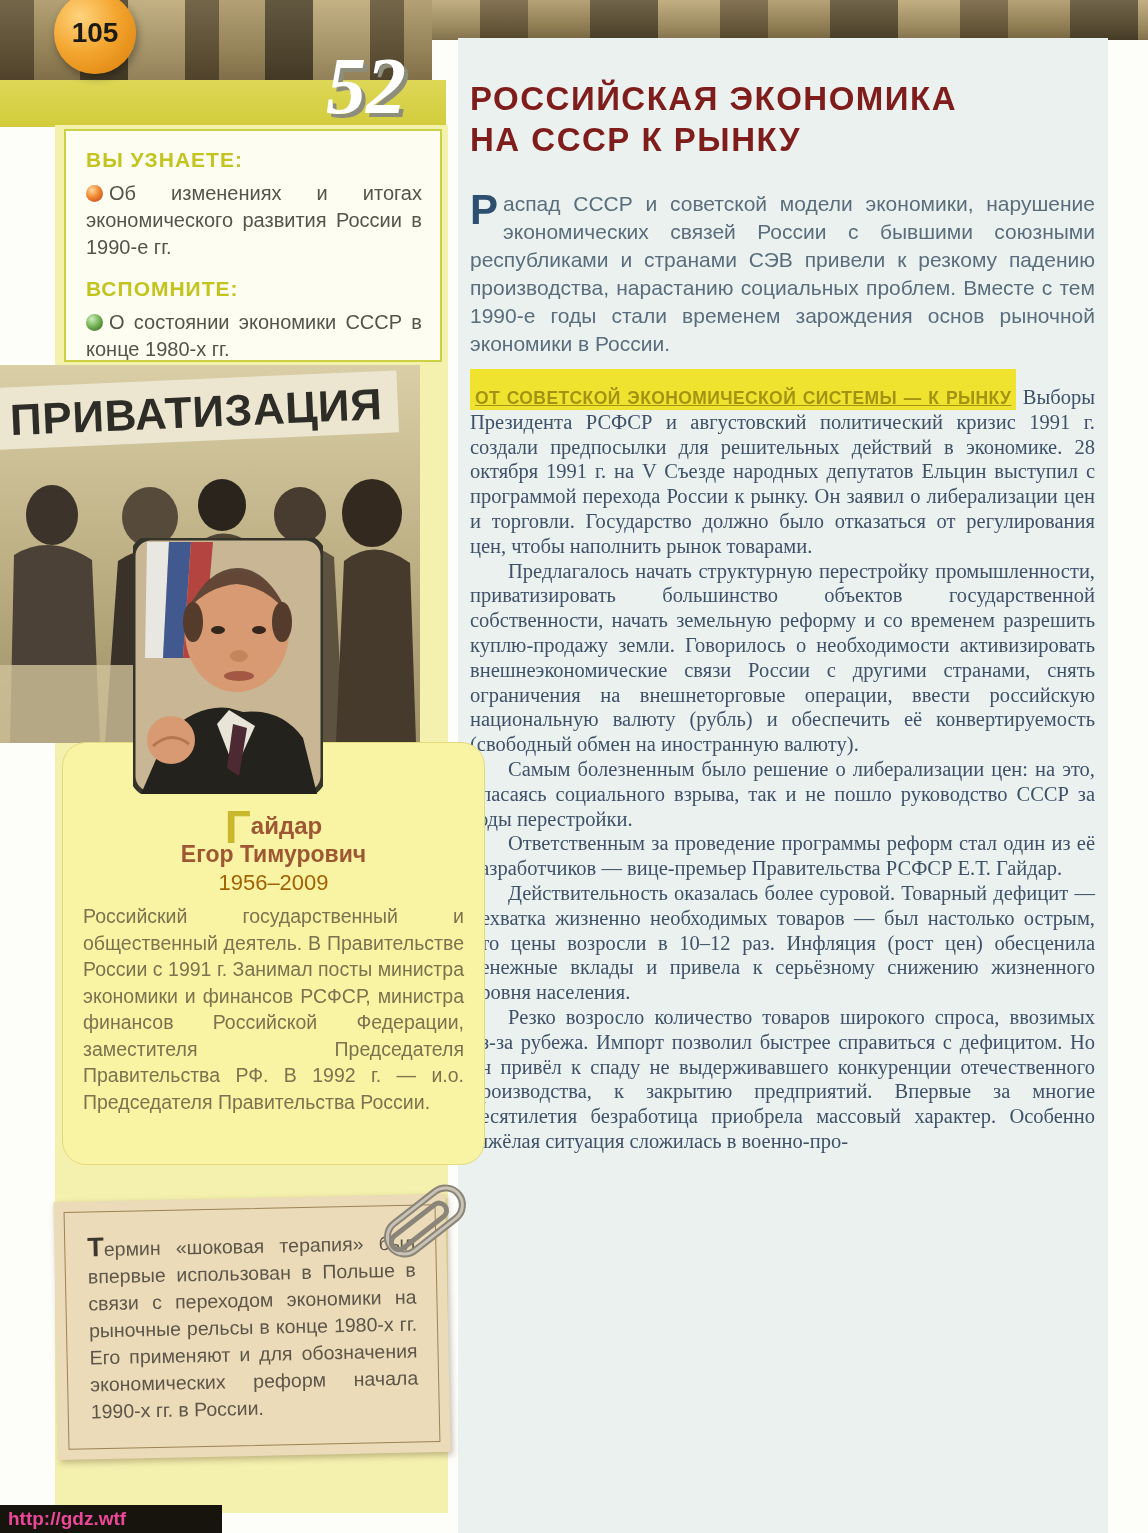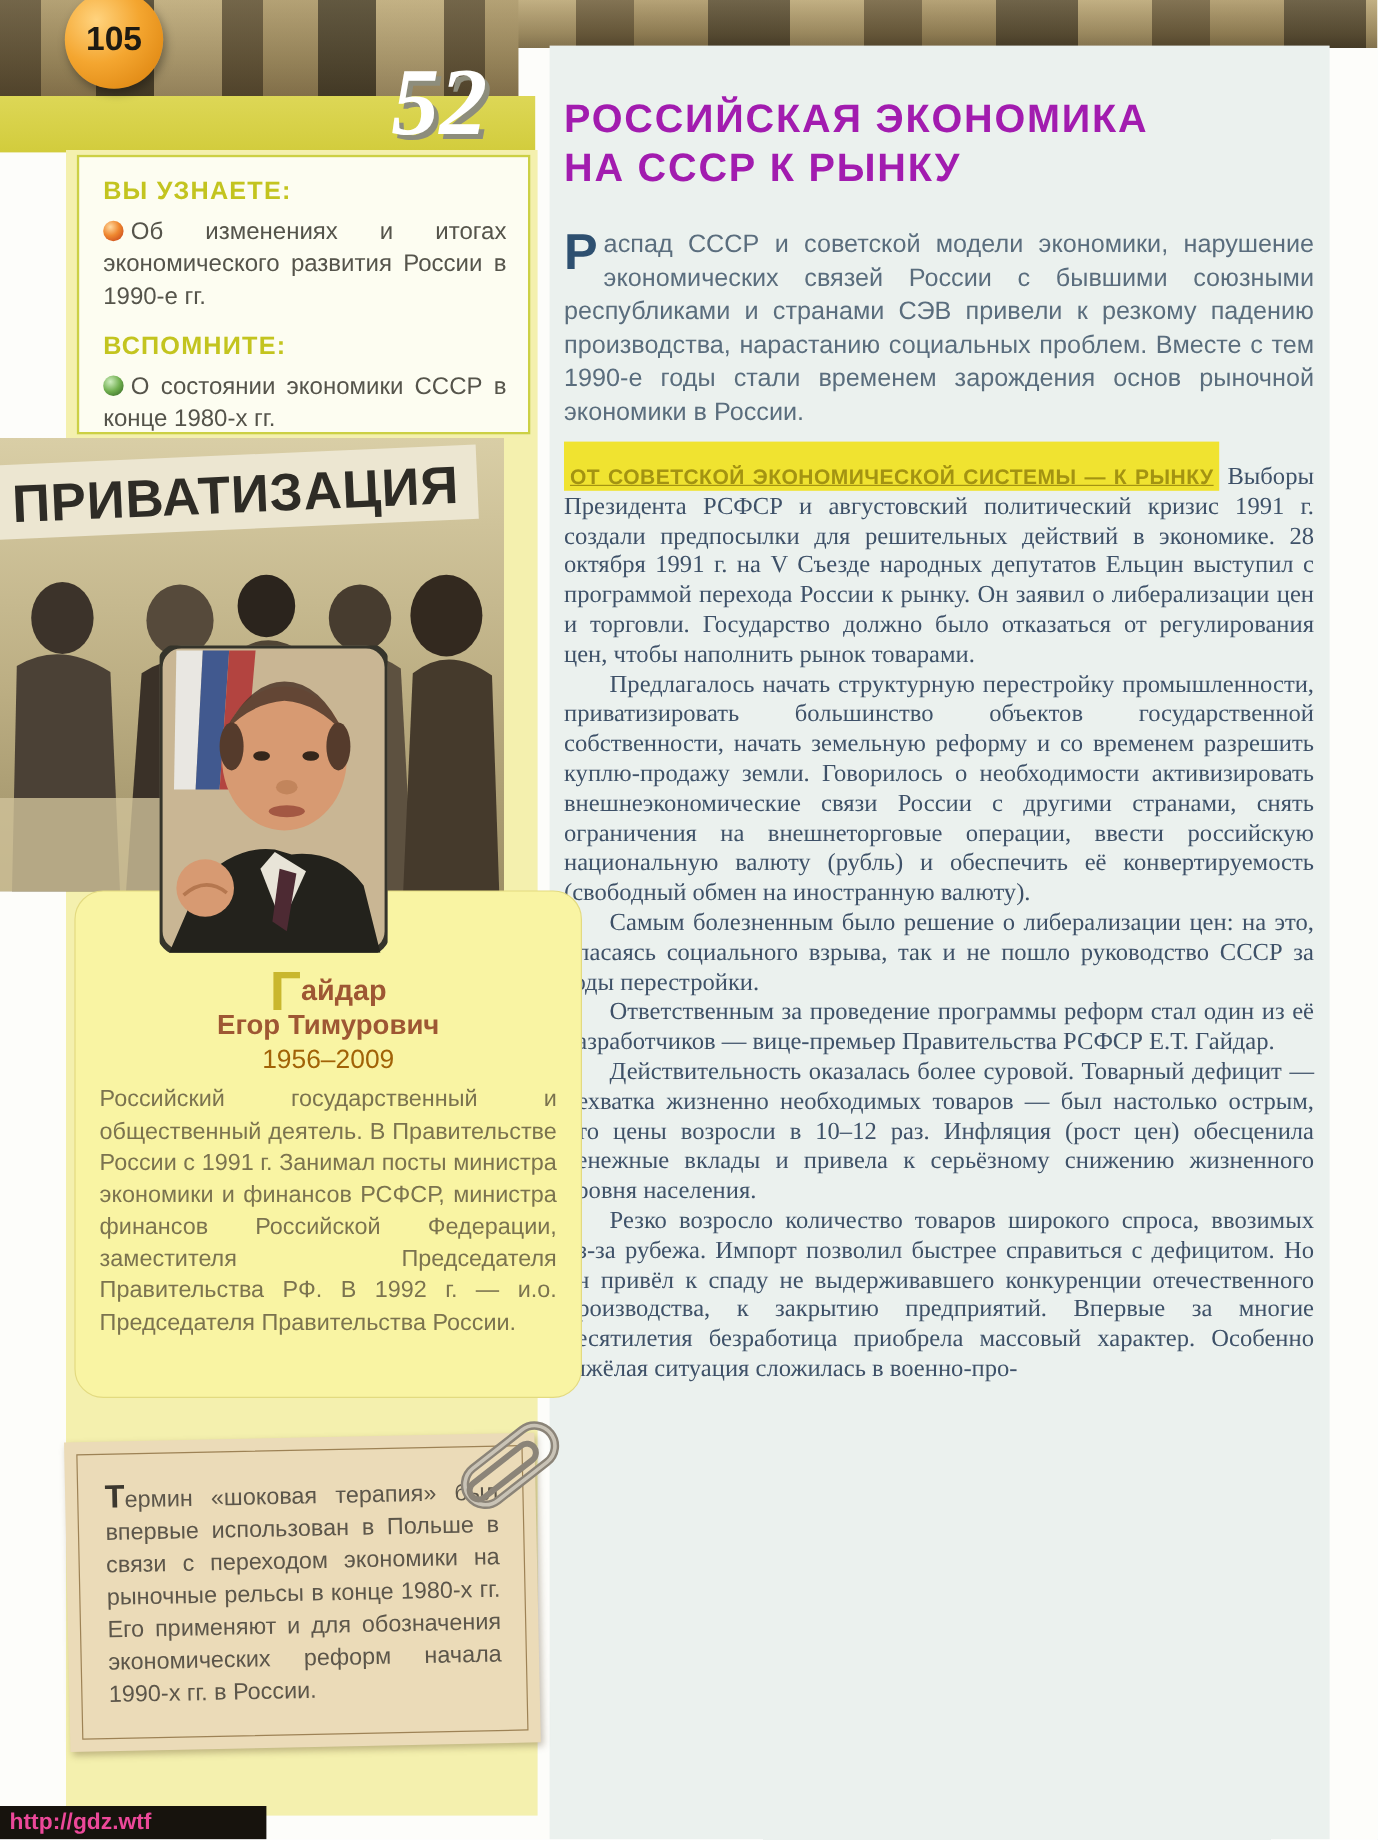"РОССИЙСКАЯ ЭКОНОМИКА" .title { color: #a21caf -> #7f1d1d }
